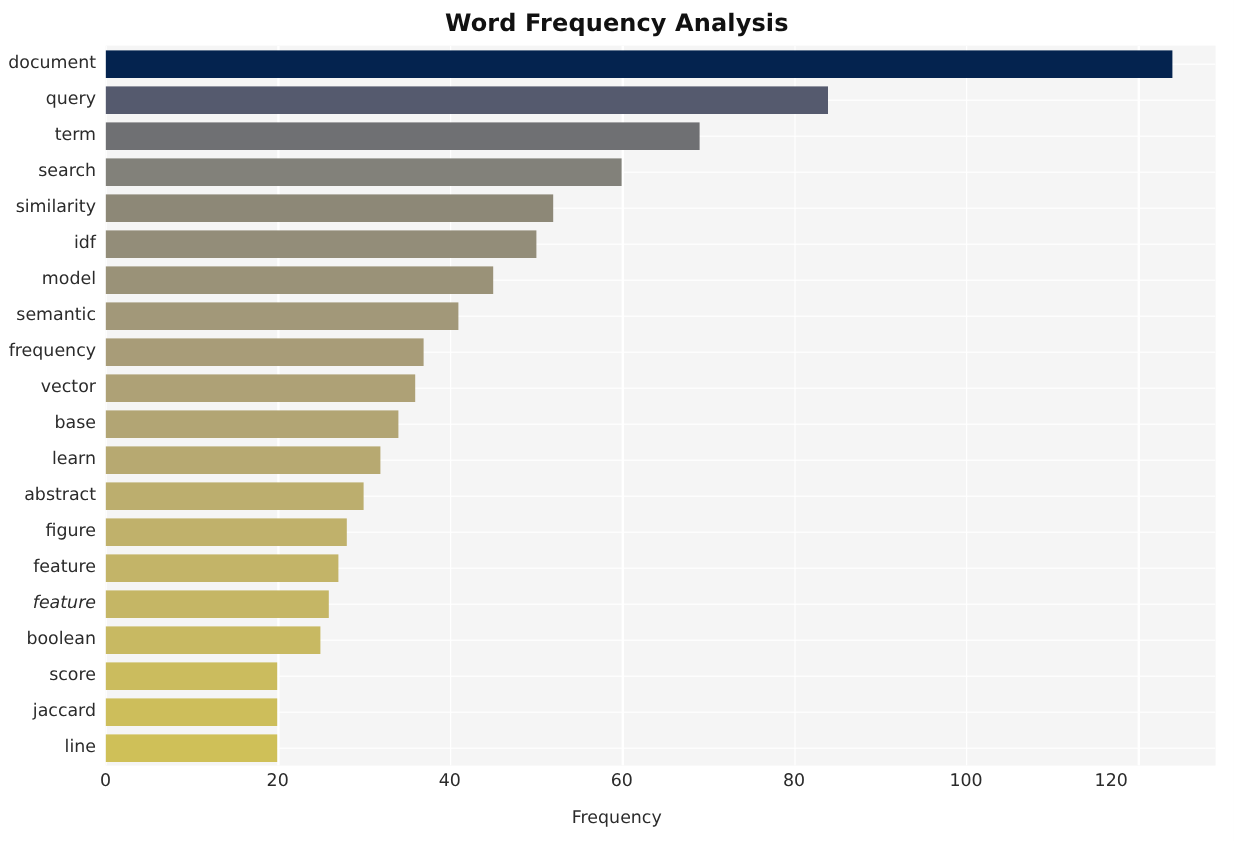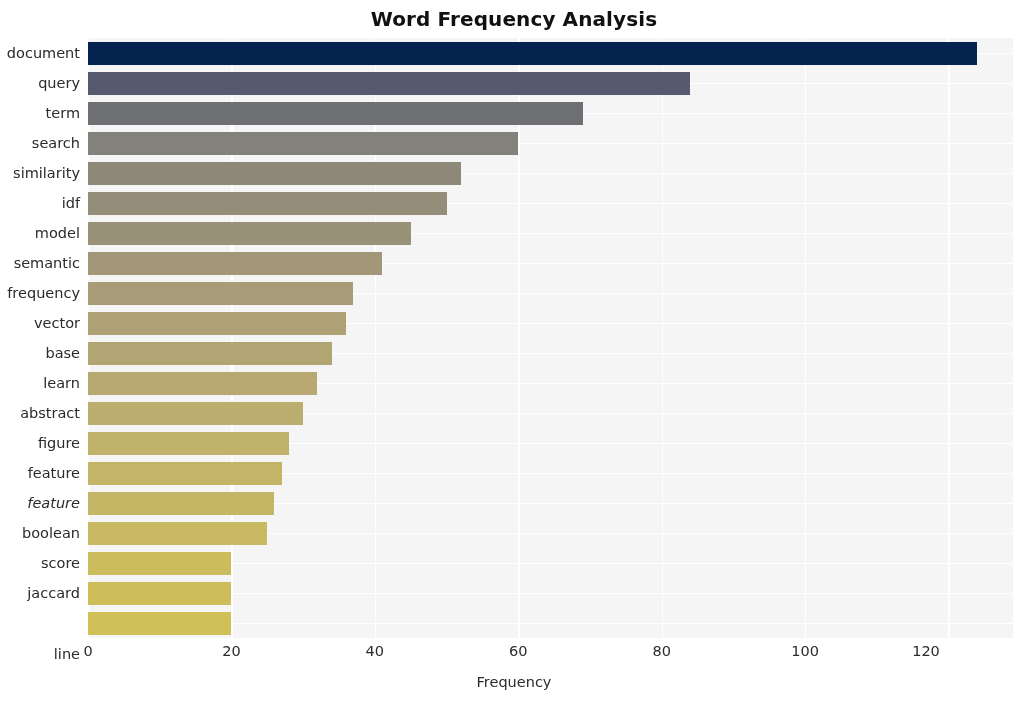"line" div.ylabel { margin-top: 31px -> none }
